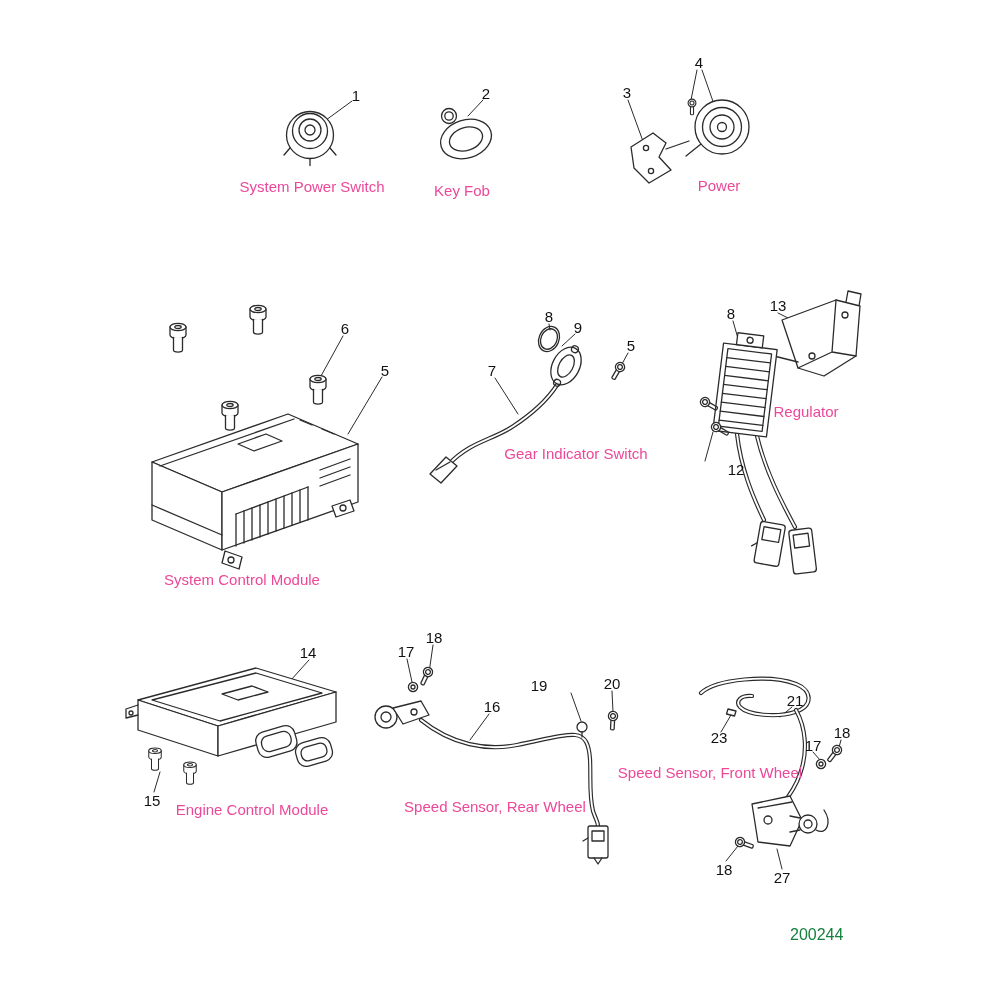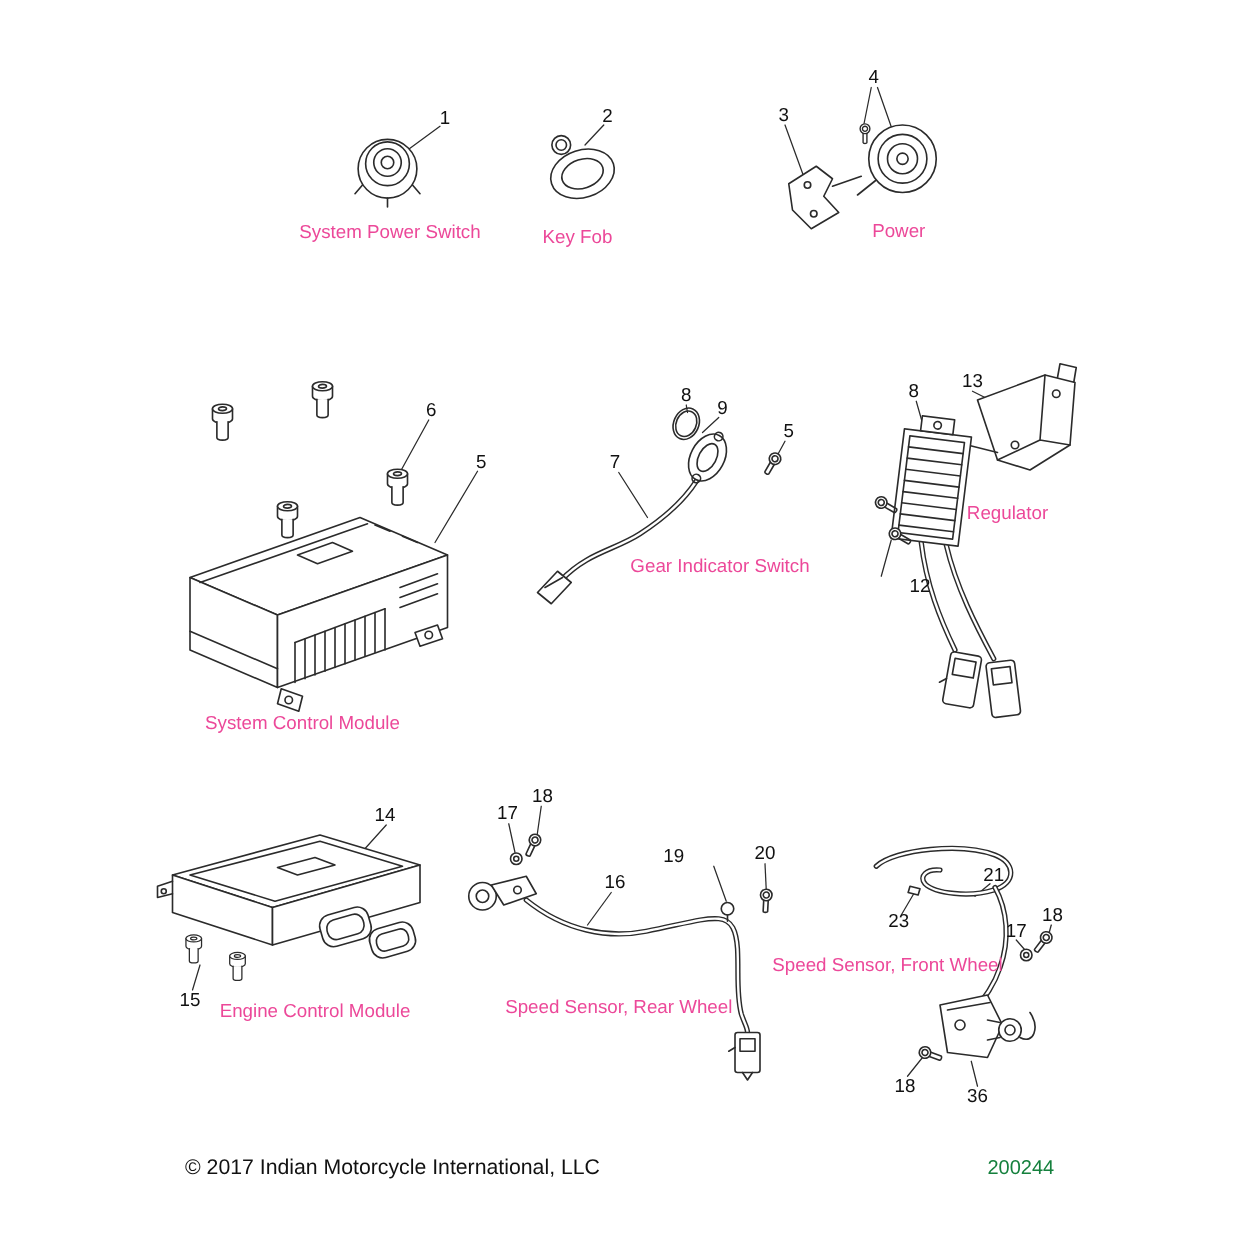"36" div.callout { text: 36 -> 27 }
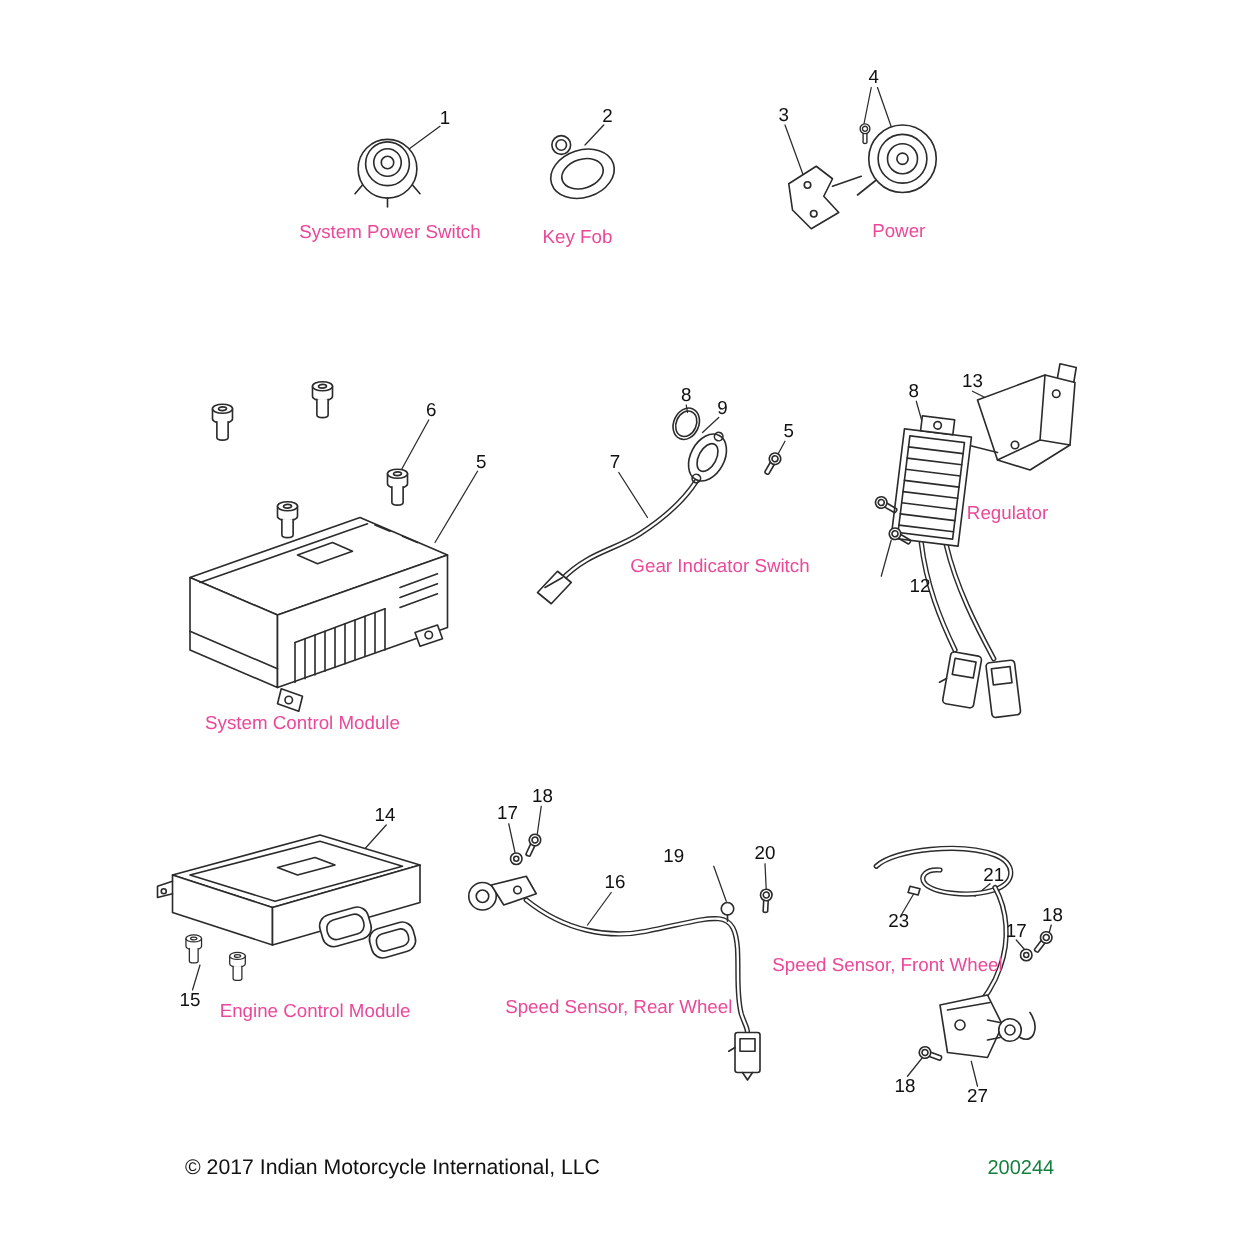"© 2017 Indian Motorcycle International," div.footer-copy { html: <div>© 2017 Indian Motorcycle International, LLC</div> -> none }
